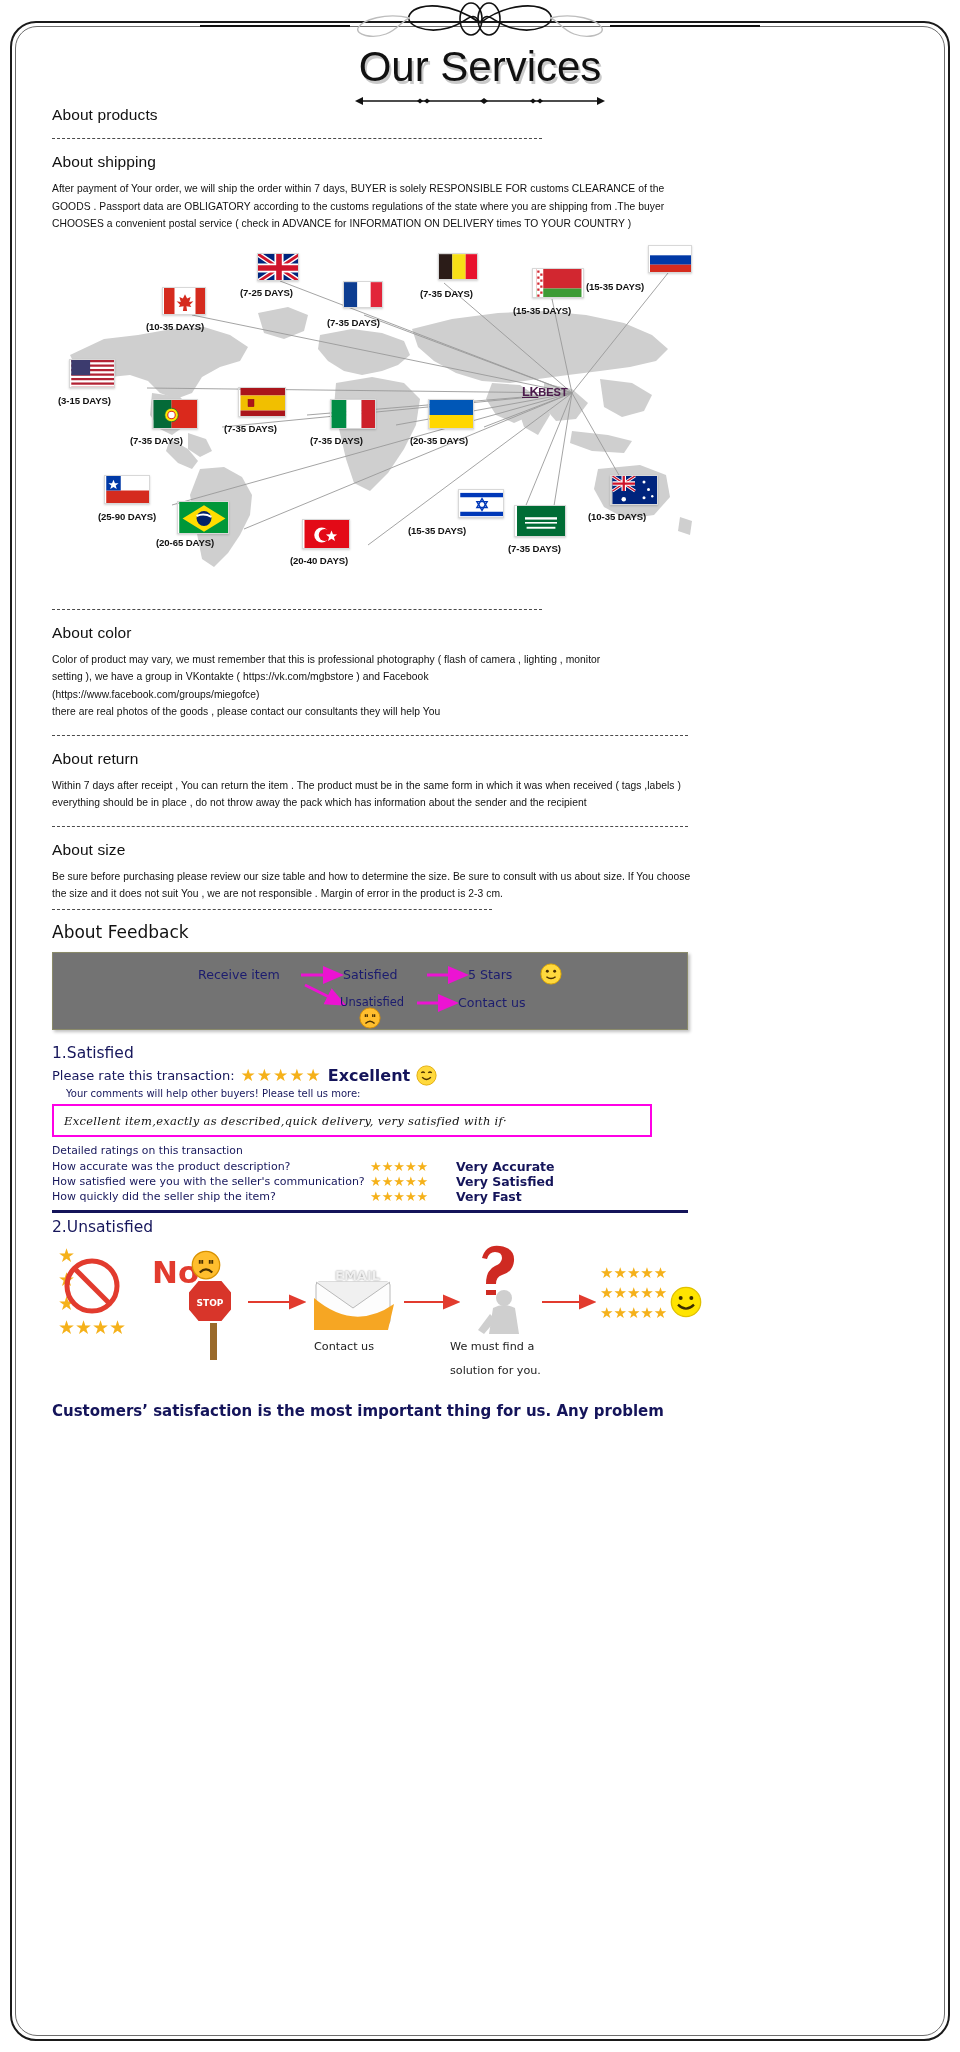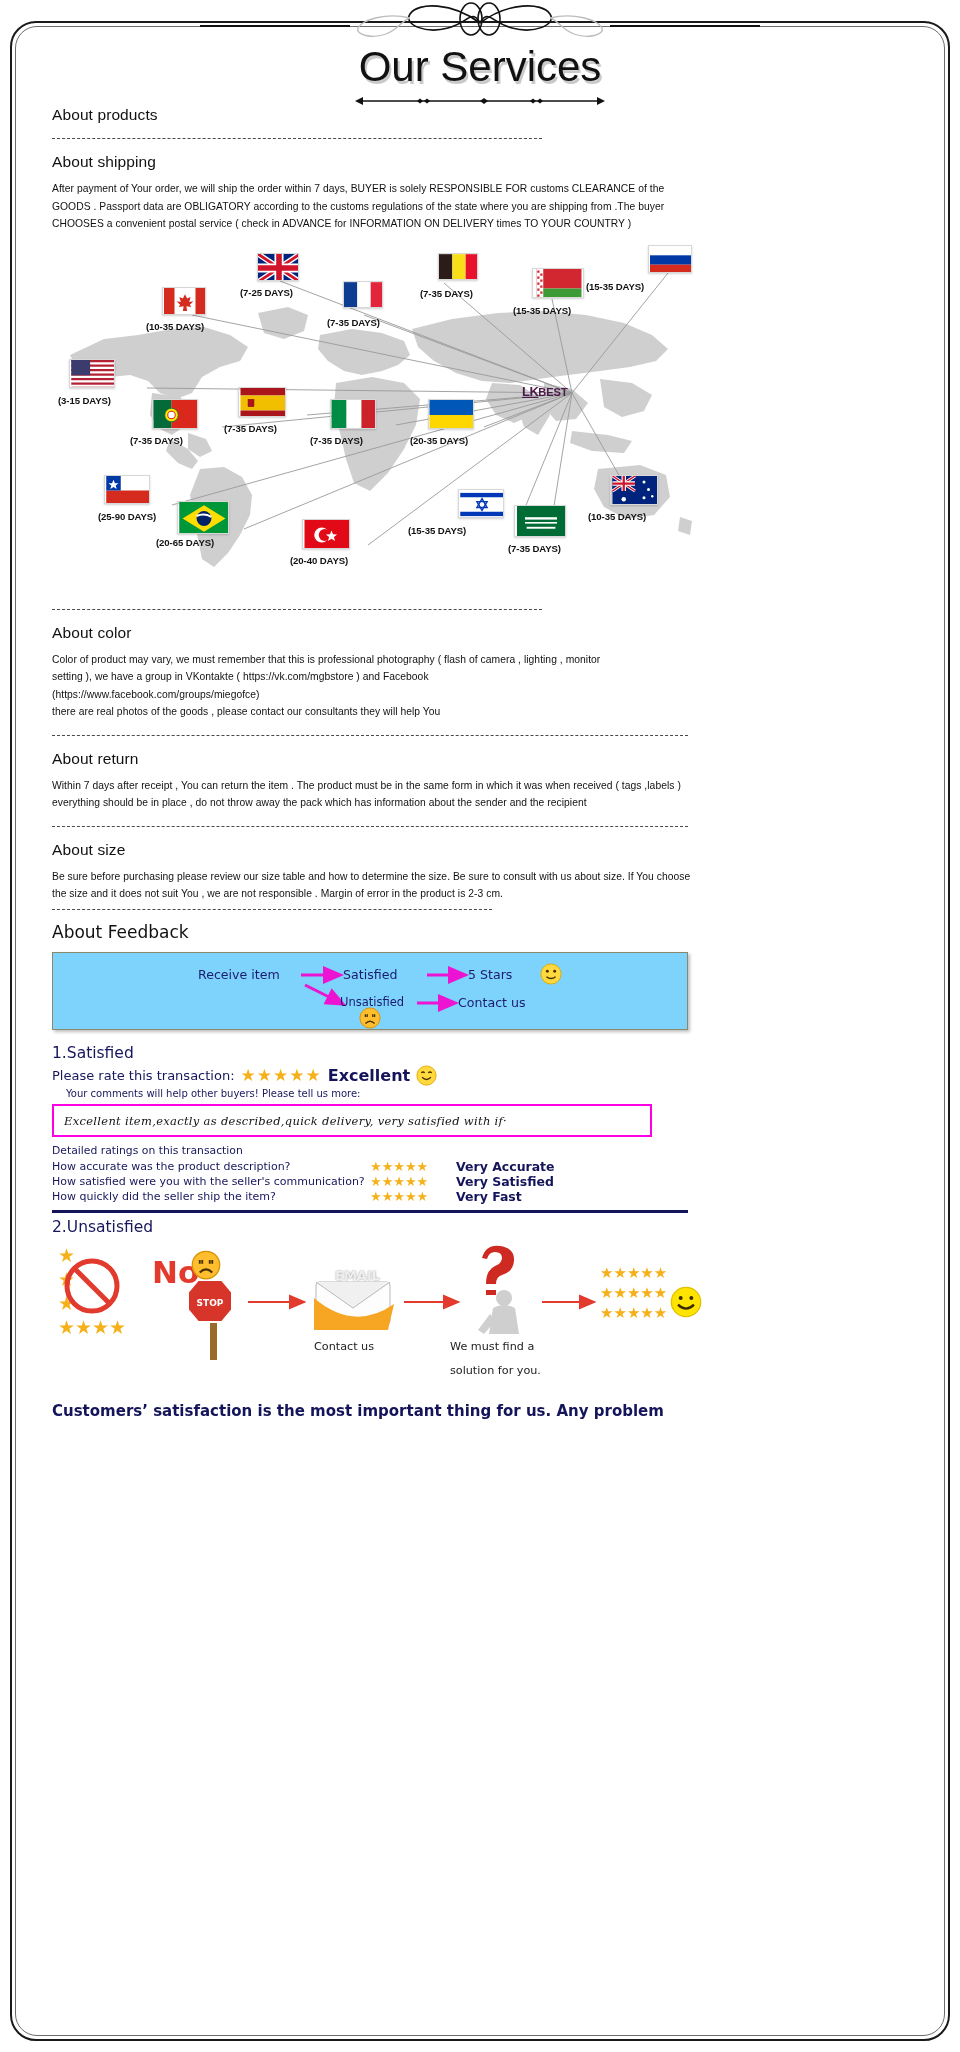"Receive item" .flowbox { background: #7dd3fc -> #737373 }
